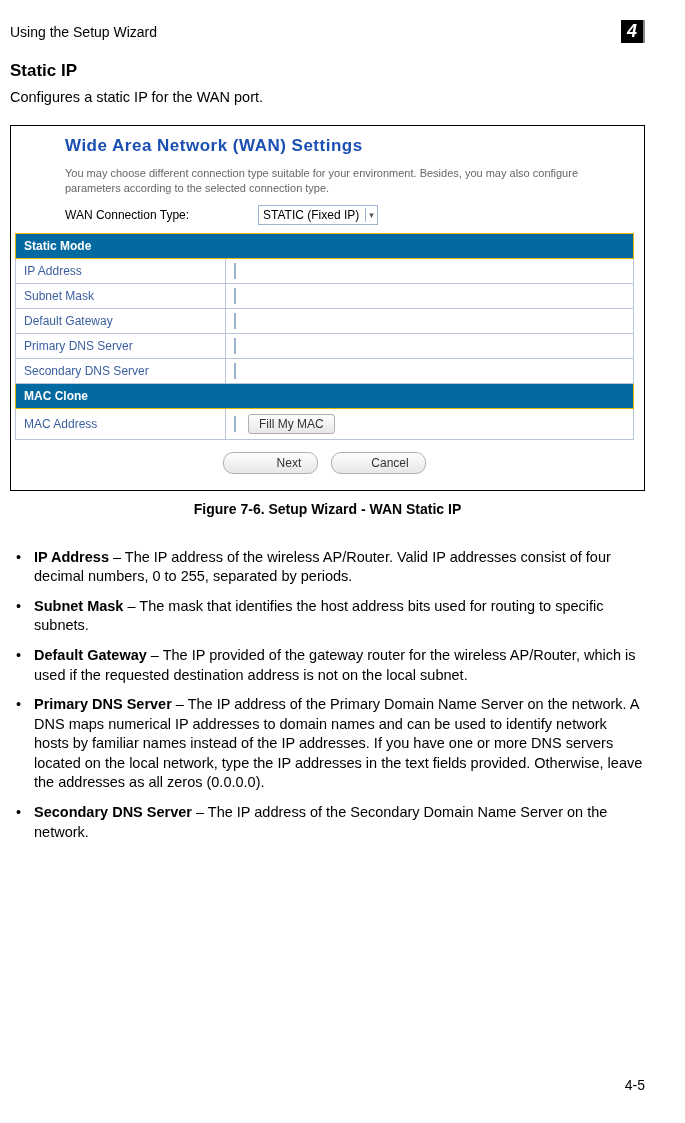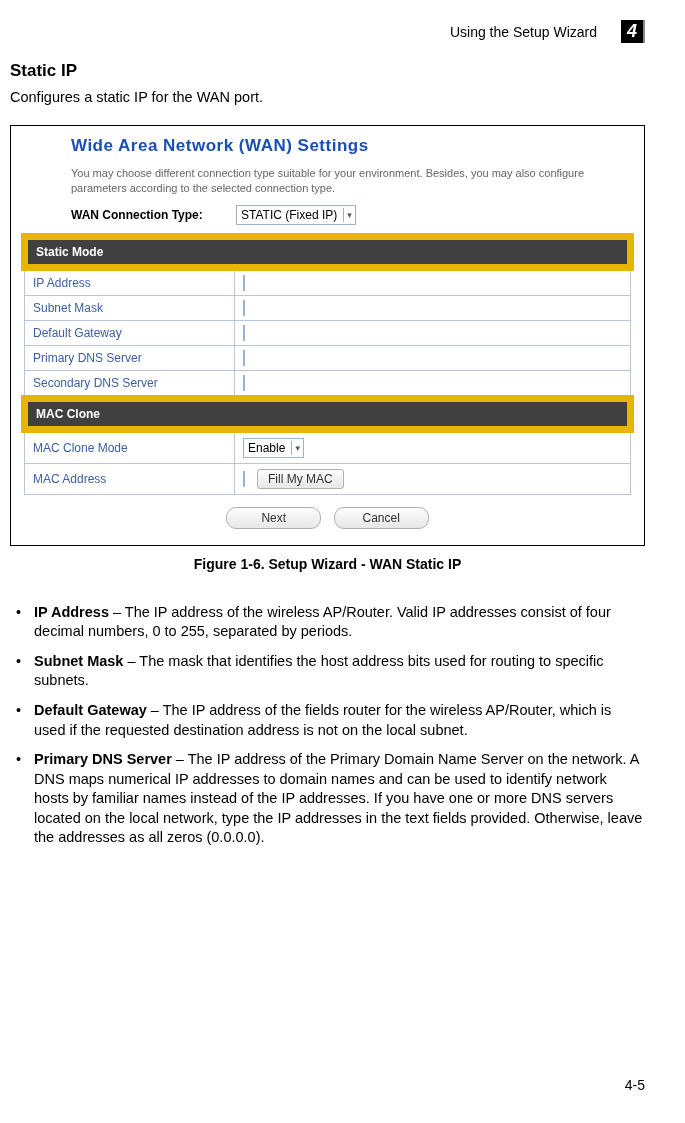"Using the Setup Wizard" .header-line { justify-content: flex-end -> space-between }
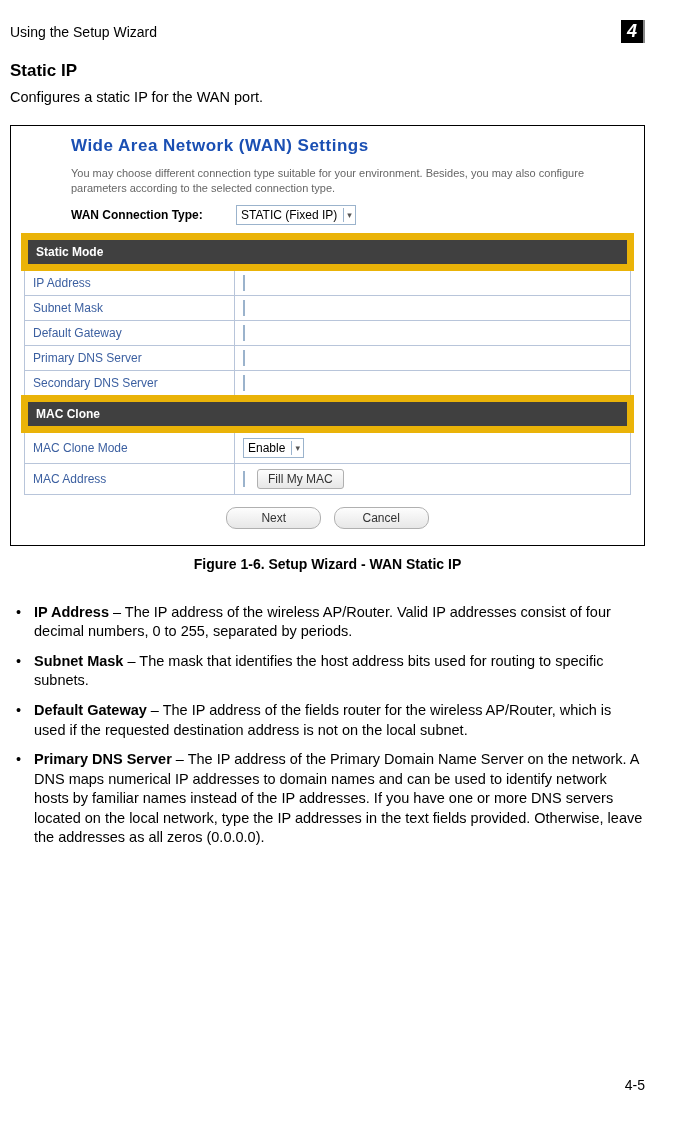"Wide Area Network (WAN) Settings" .screenshot { padding: 6px 10px 16px 10px -> 6px 10px 16px 4px }
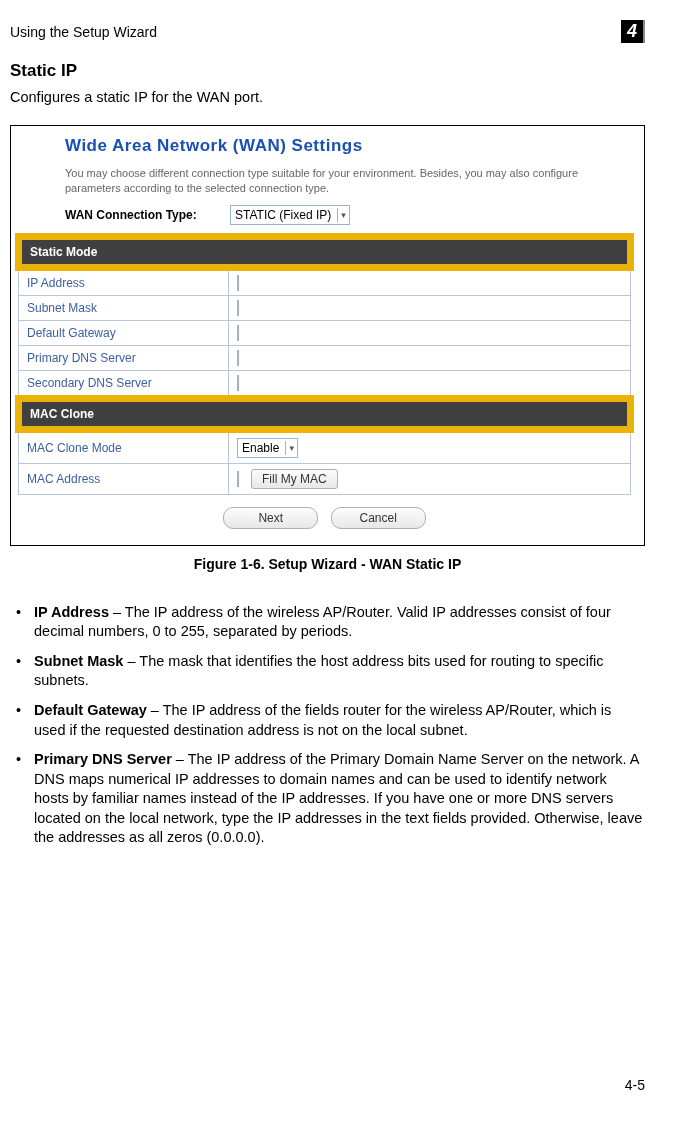"WAN Connection Type:" .wan-conn-label { font-weight: bold -> normal }
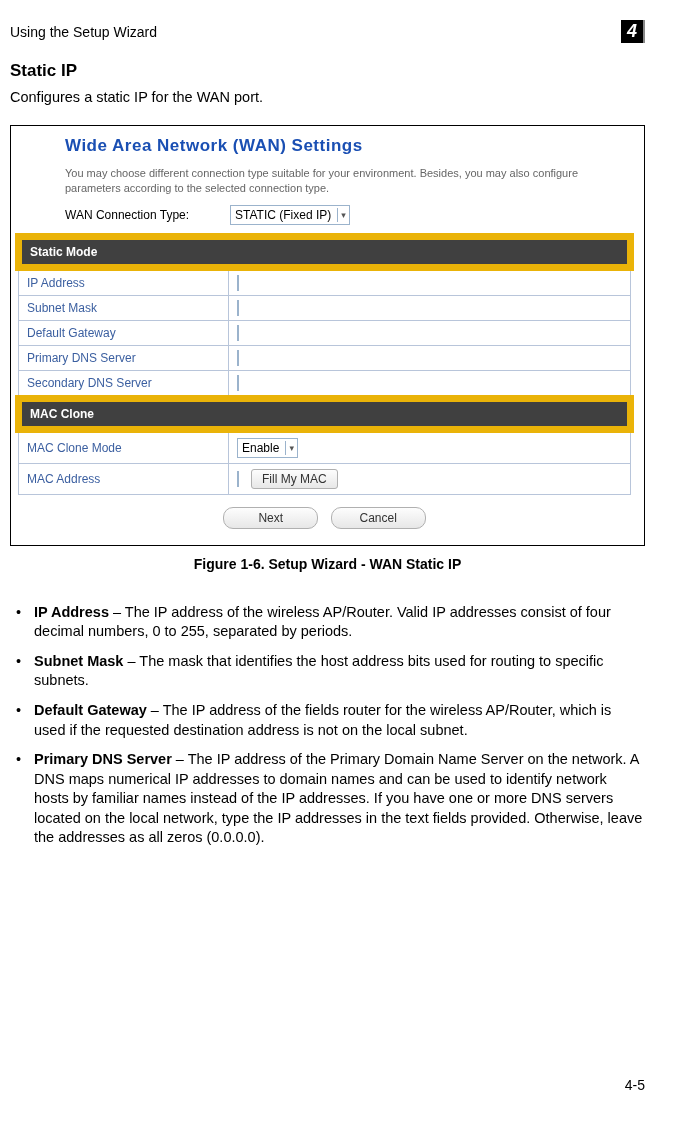"STATIC (Fixed IP)" .select-wrap { margin-left: none -> 28px }
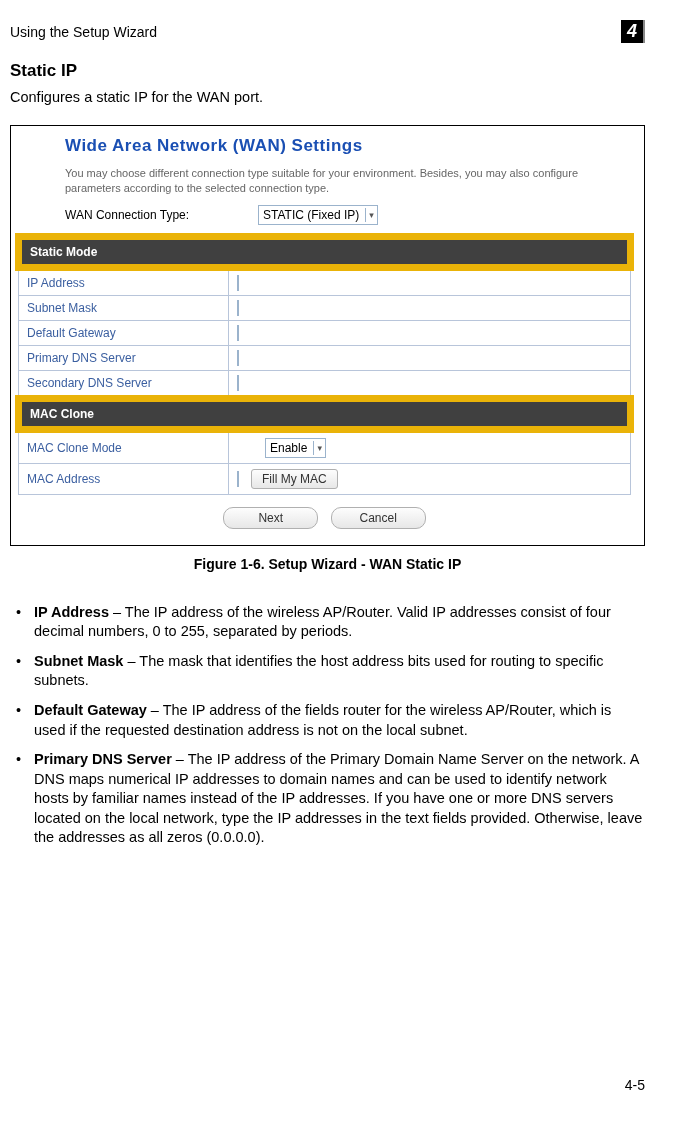"Static Mode" tr.section-header td { background: #404040 -> #0369a1; border: 7px solid #eab308 -> 1px solid #eab308 }
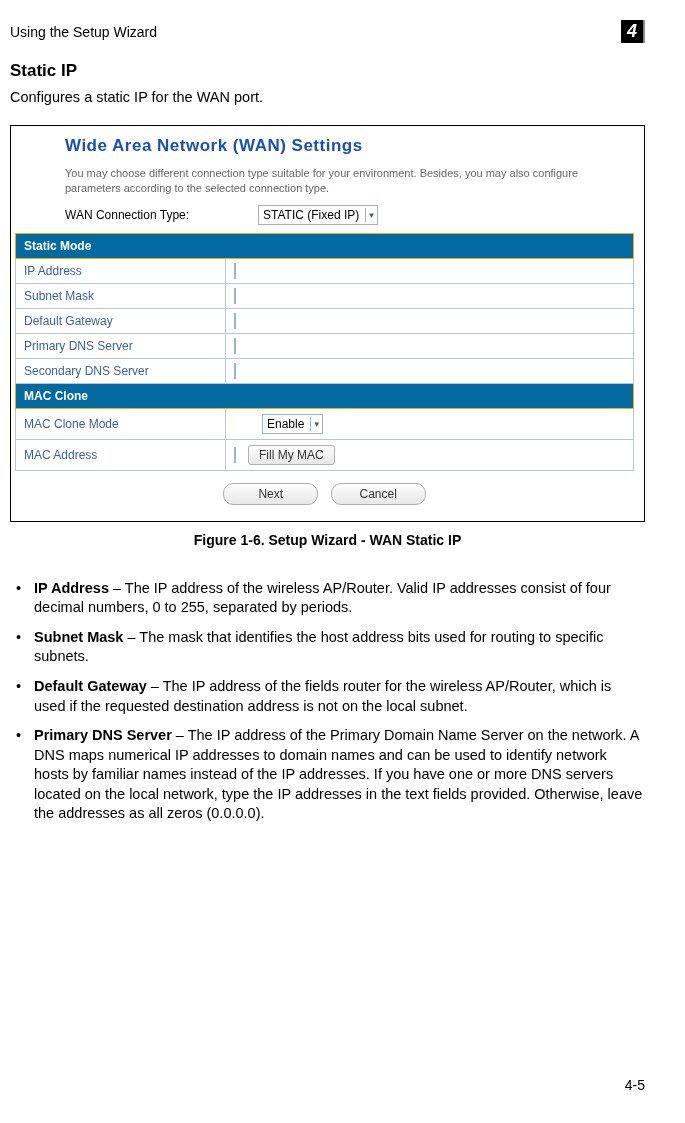"MAC Clone Mode" tr { html: <tr> <td>MAC Clone Mode</td> <td> <span> <span>Enable</span> <span>▾</span> </span> </td> </tr> -> none }
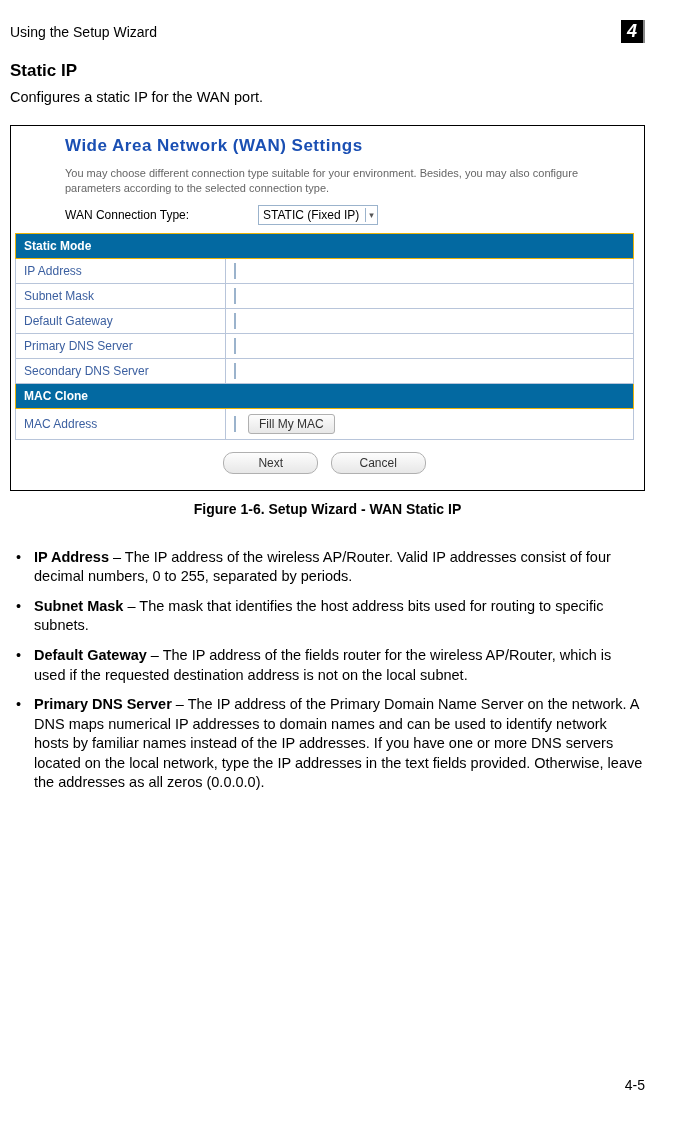"Fill My MAC" .btn { text-align: center -> right }
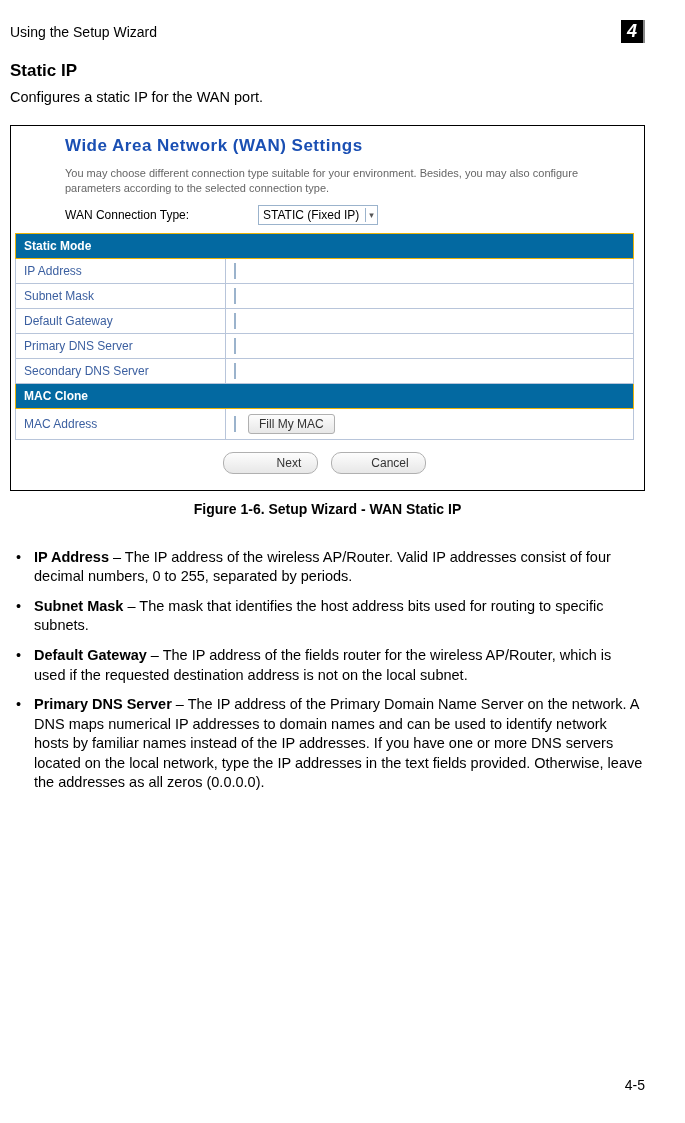"Figure 1-6. Setup Wizard -" div.figure-caption { text: 1-6 -> 7-6 }
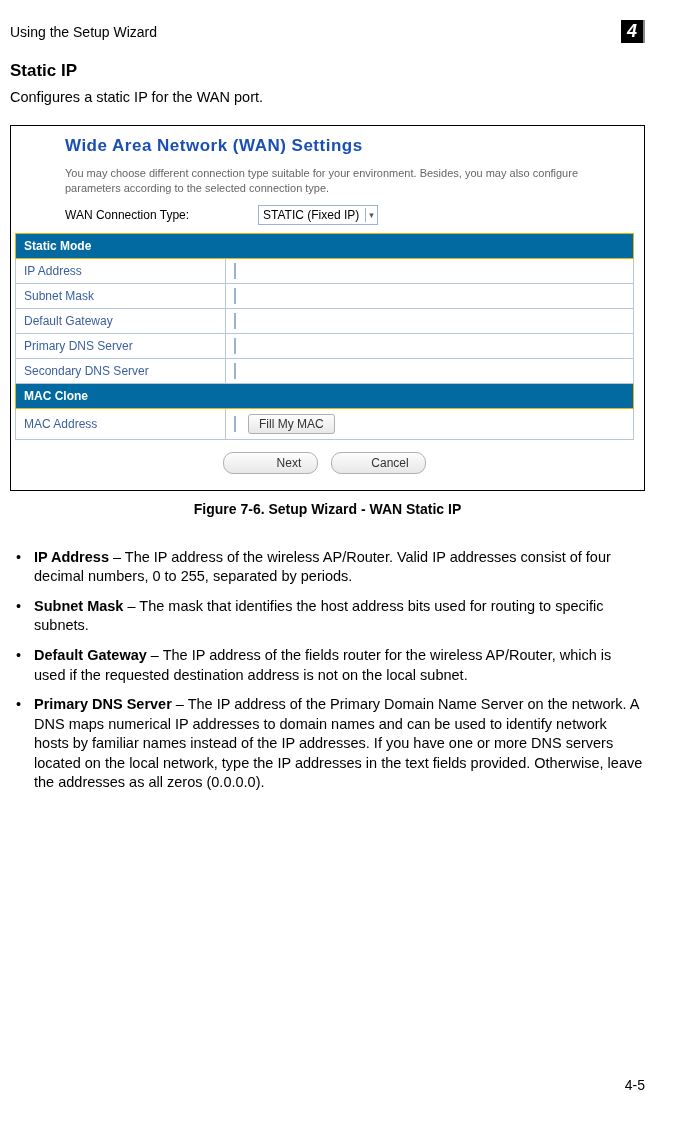"– The IP address of the fields" span { text: address of the fields -> provided of the gateway }
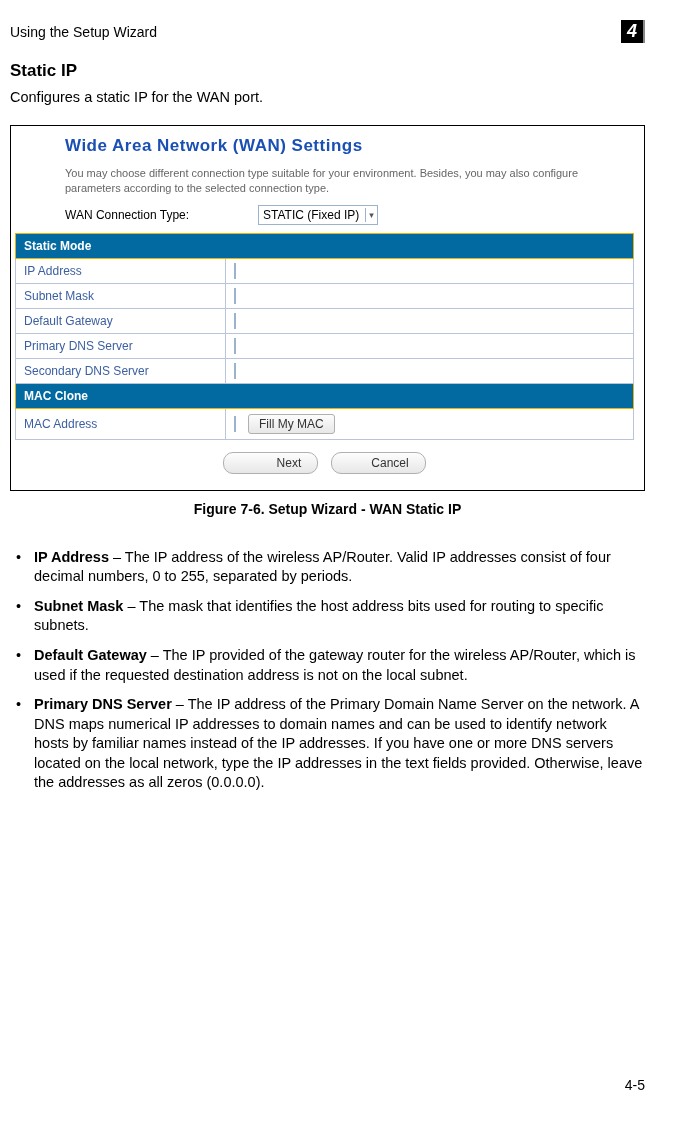"Secondary DNS Server – The" li { html: none -> <li><strong>Secondary DNS Server</strong><span> – The IP address of the Secondary Domain Name Server on the network.</span></li> }
